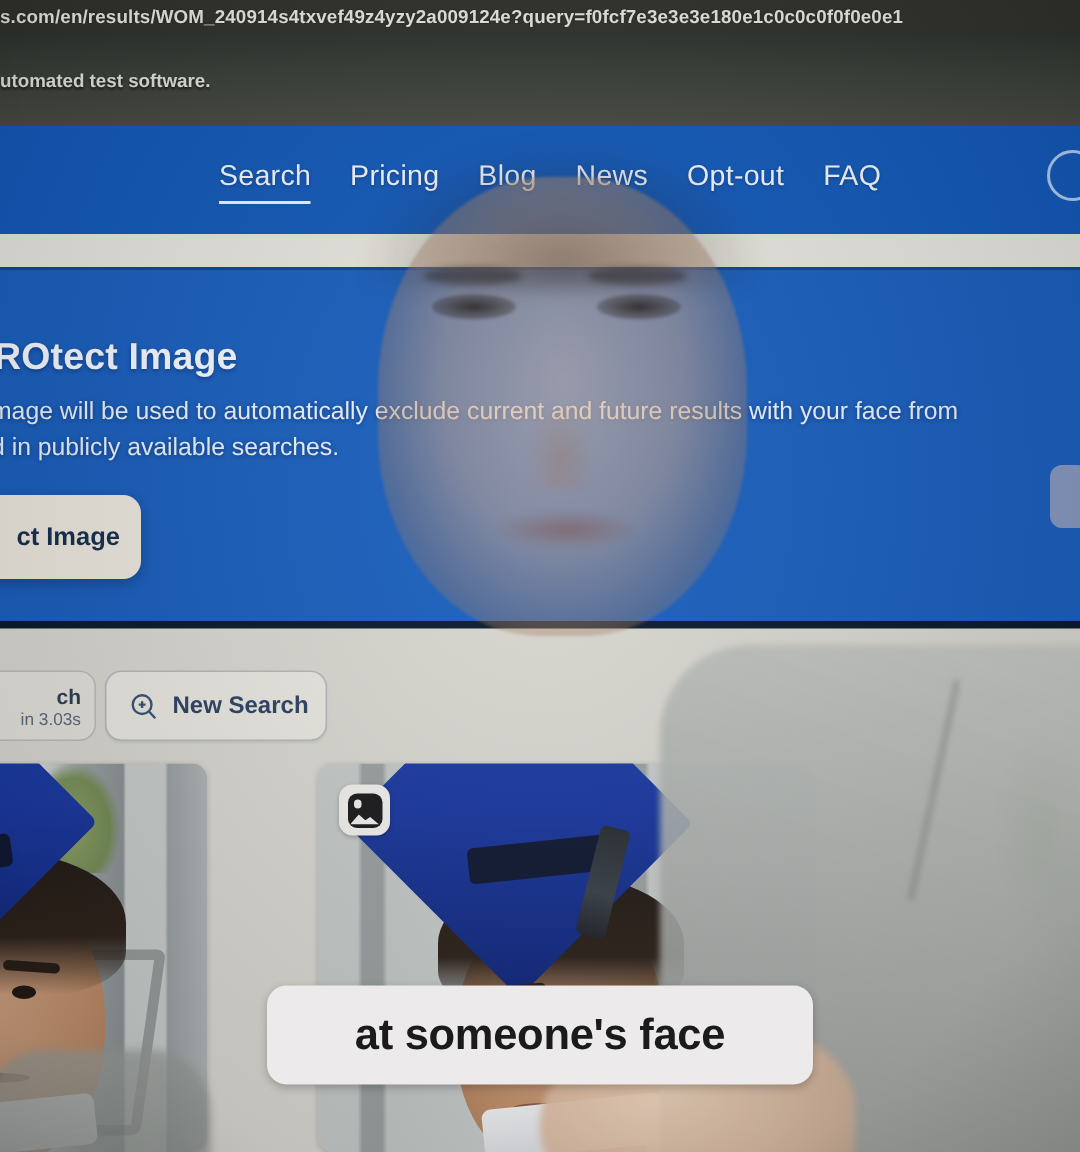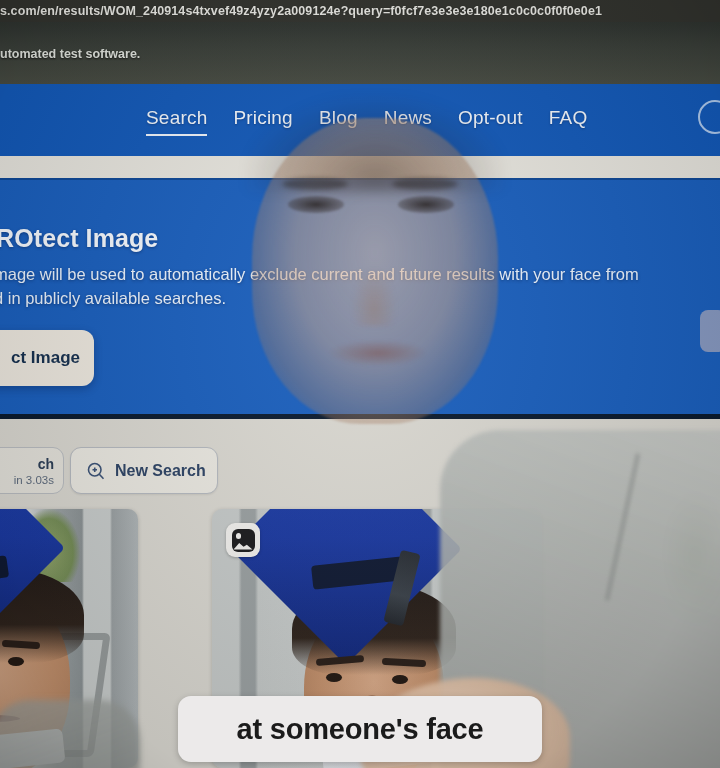"at someone's face" .caption { top: 696px -> 657px }
